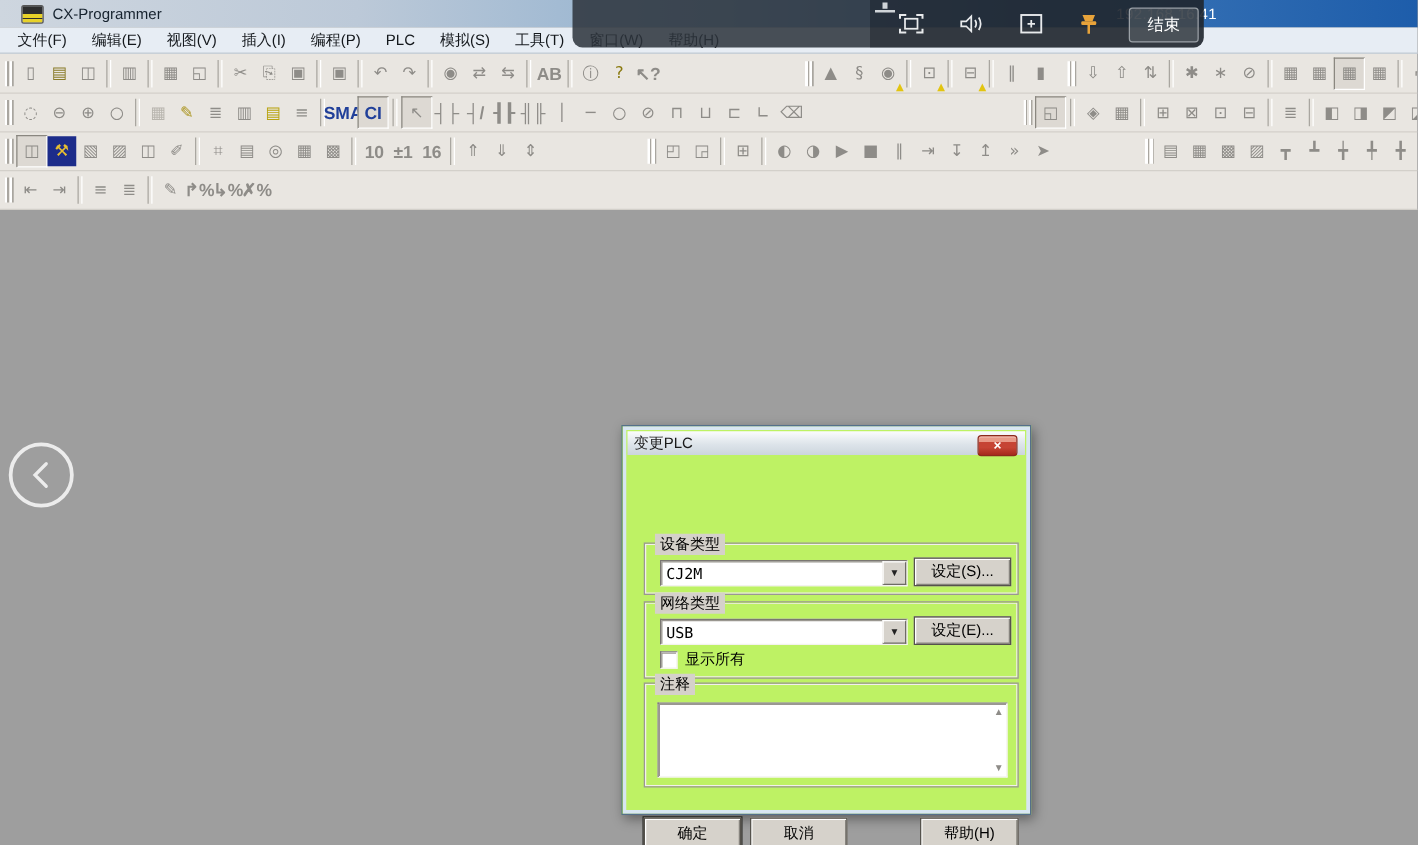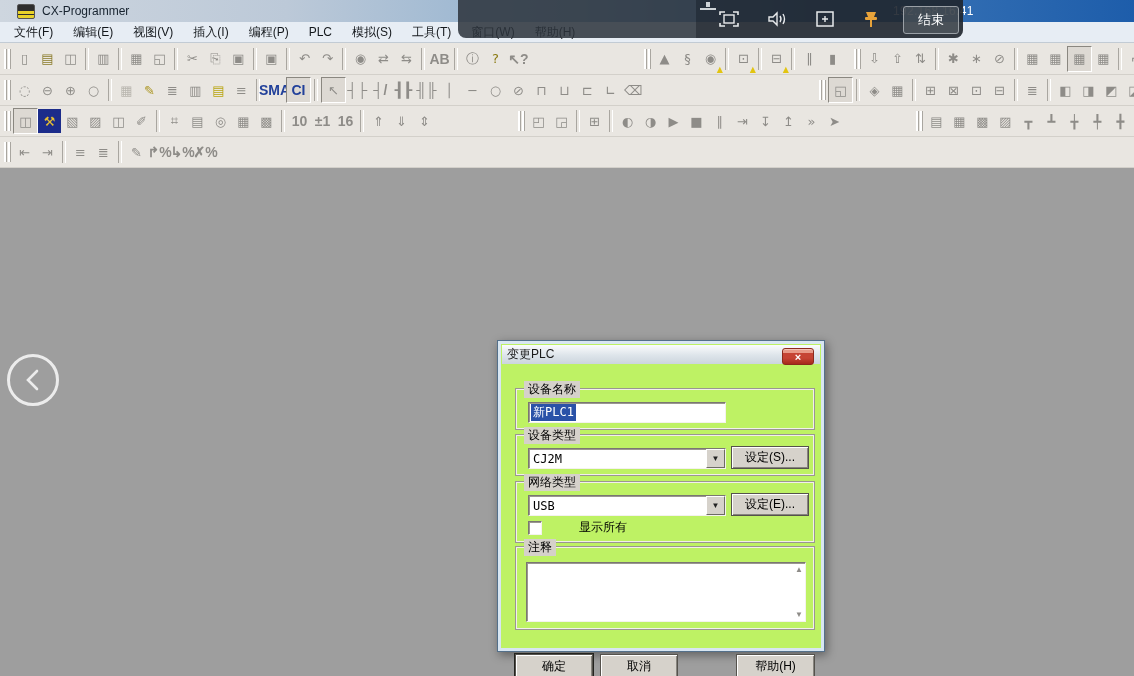"设备名称" div.grp { html: <div> <div>设备名称</div> <div> <span>新PLC1</span> </div> </div> -> none }
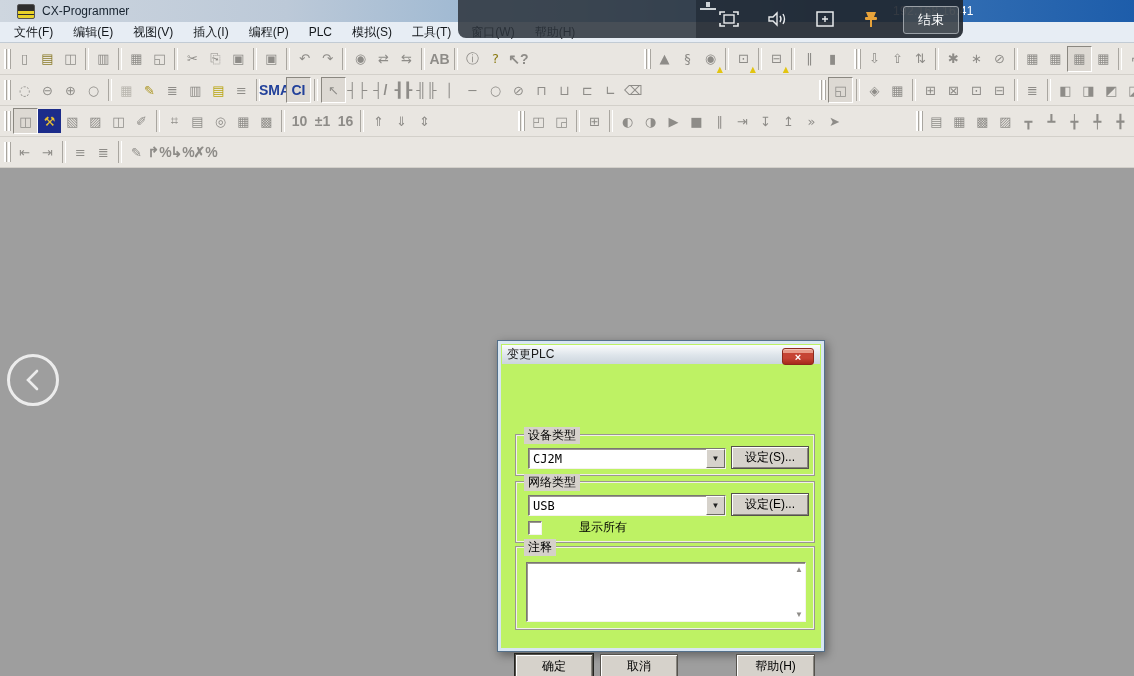"显示所有" .chkrow { gap: 31px -> none }
